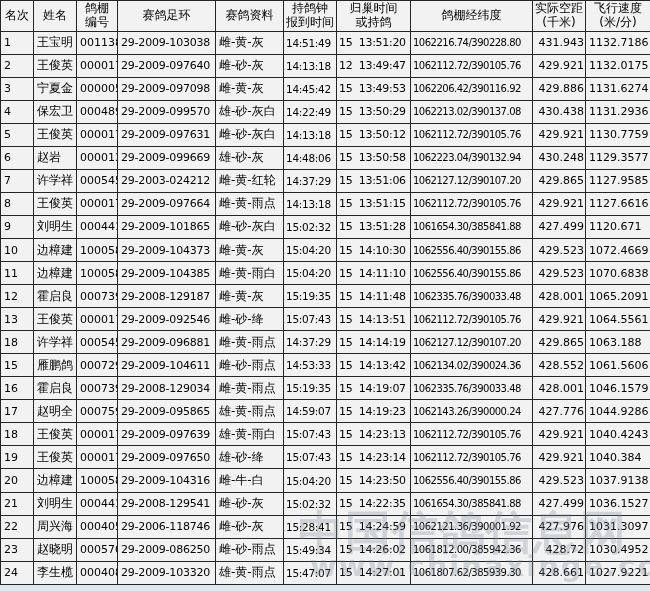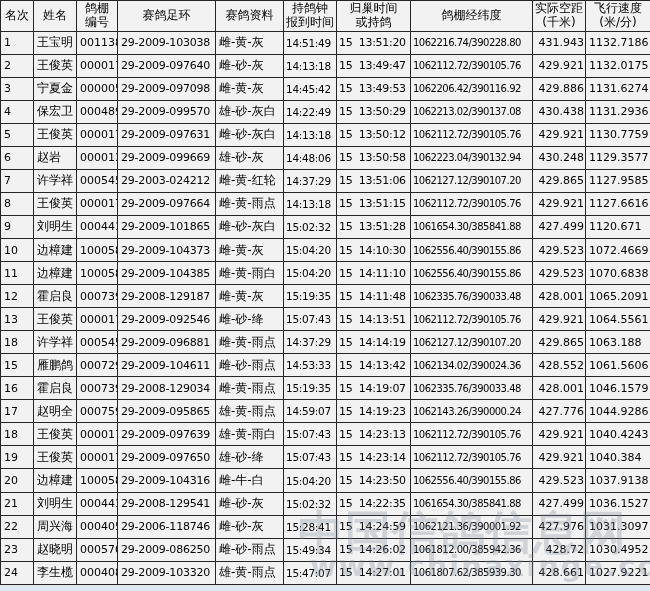"15 13:49:47" td.c6 { text: 15 -> 12 }
